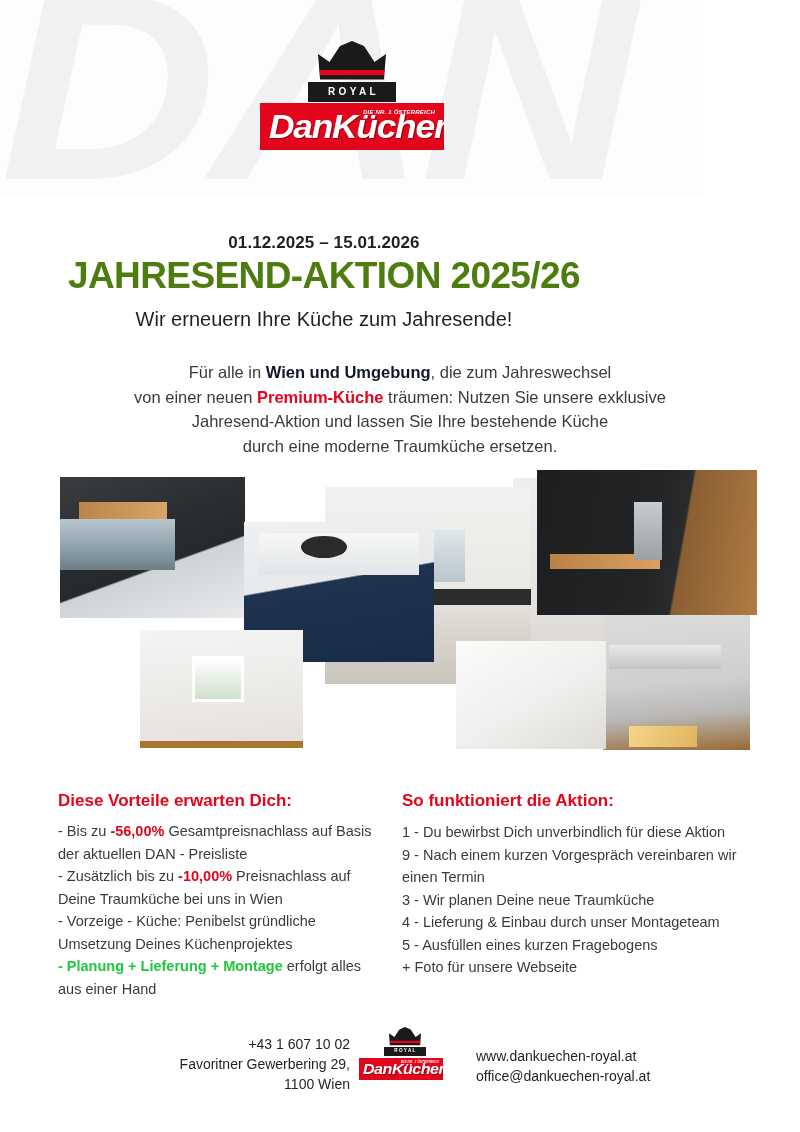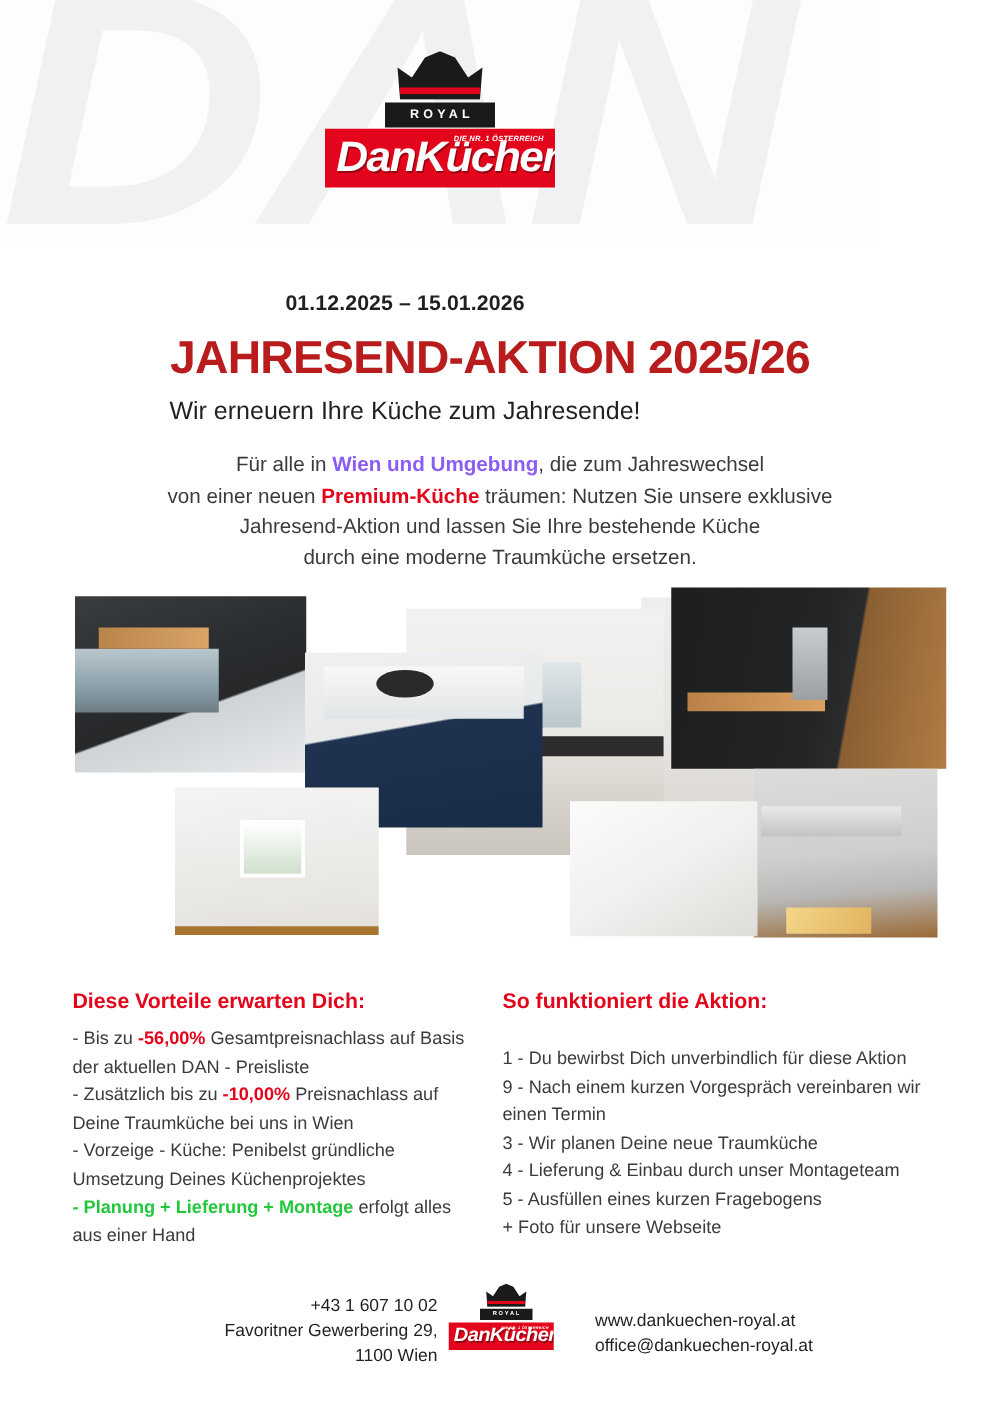"JAHRESEND-AKTION 2025/26" .headline { color: #b91c1c -> #4d7c0f; margin-top: 11px -> 1px; text-align: right -> none }
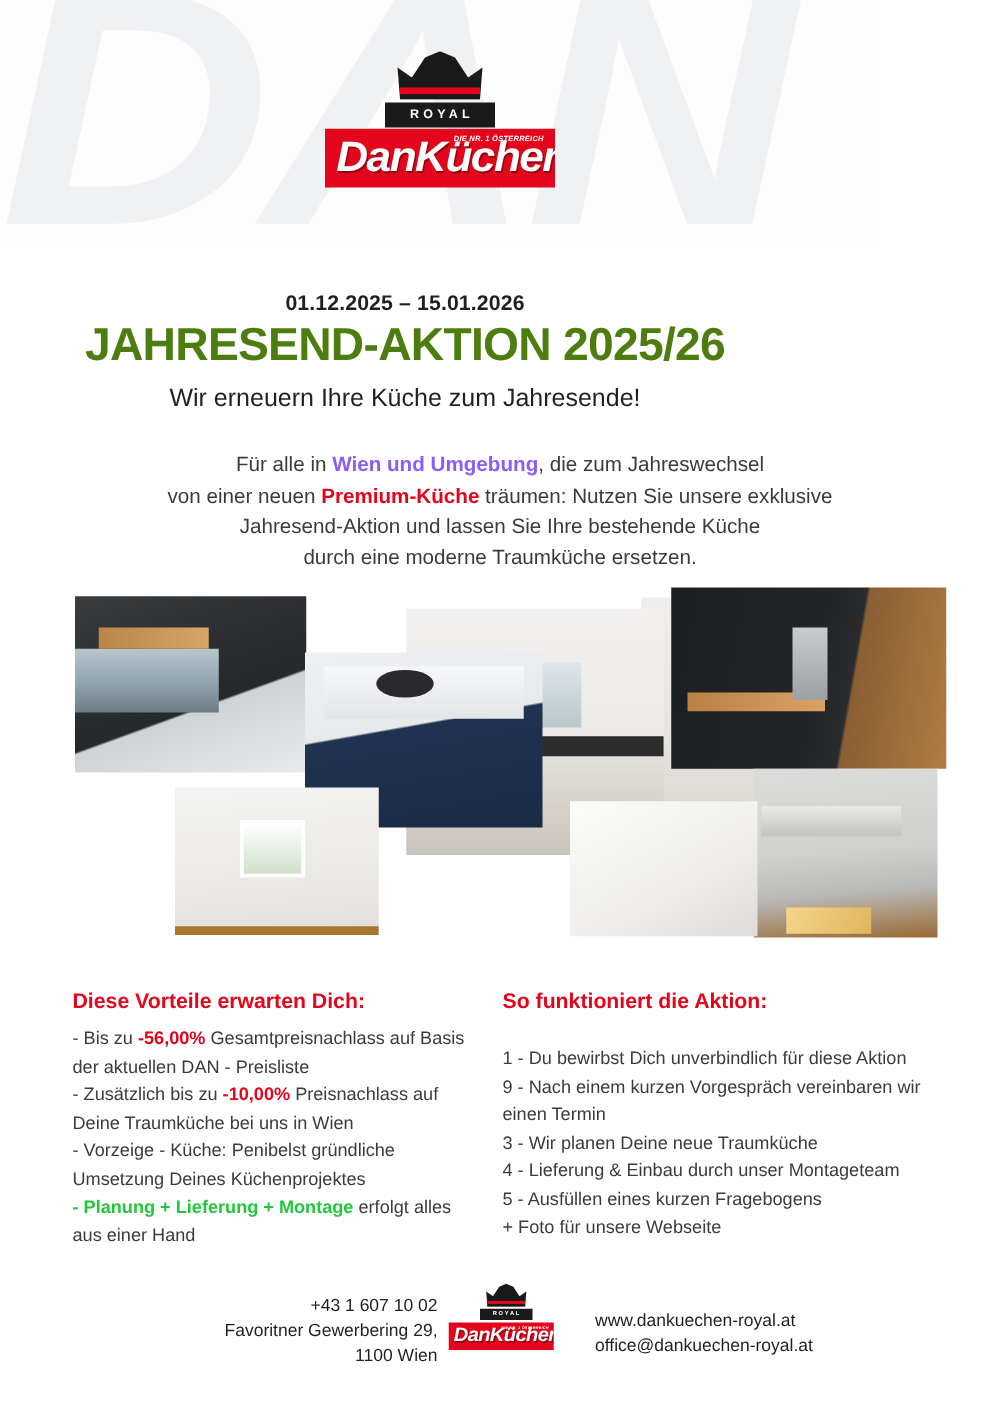"Wien und Umgebung" .intro b { color: #8b5cf6 -> #0f172a }
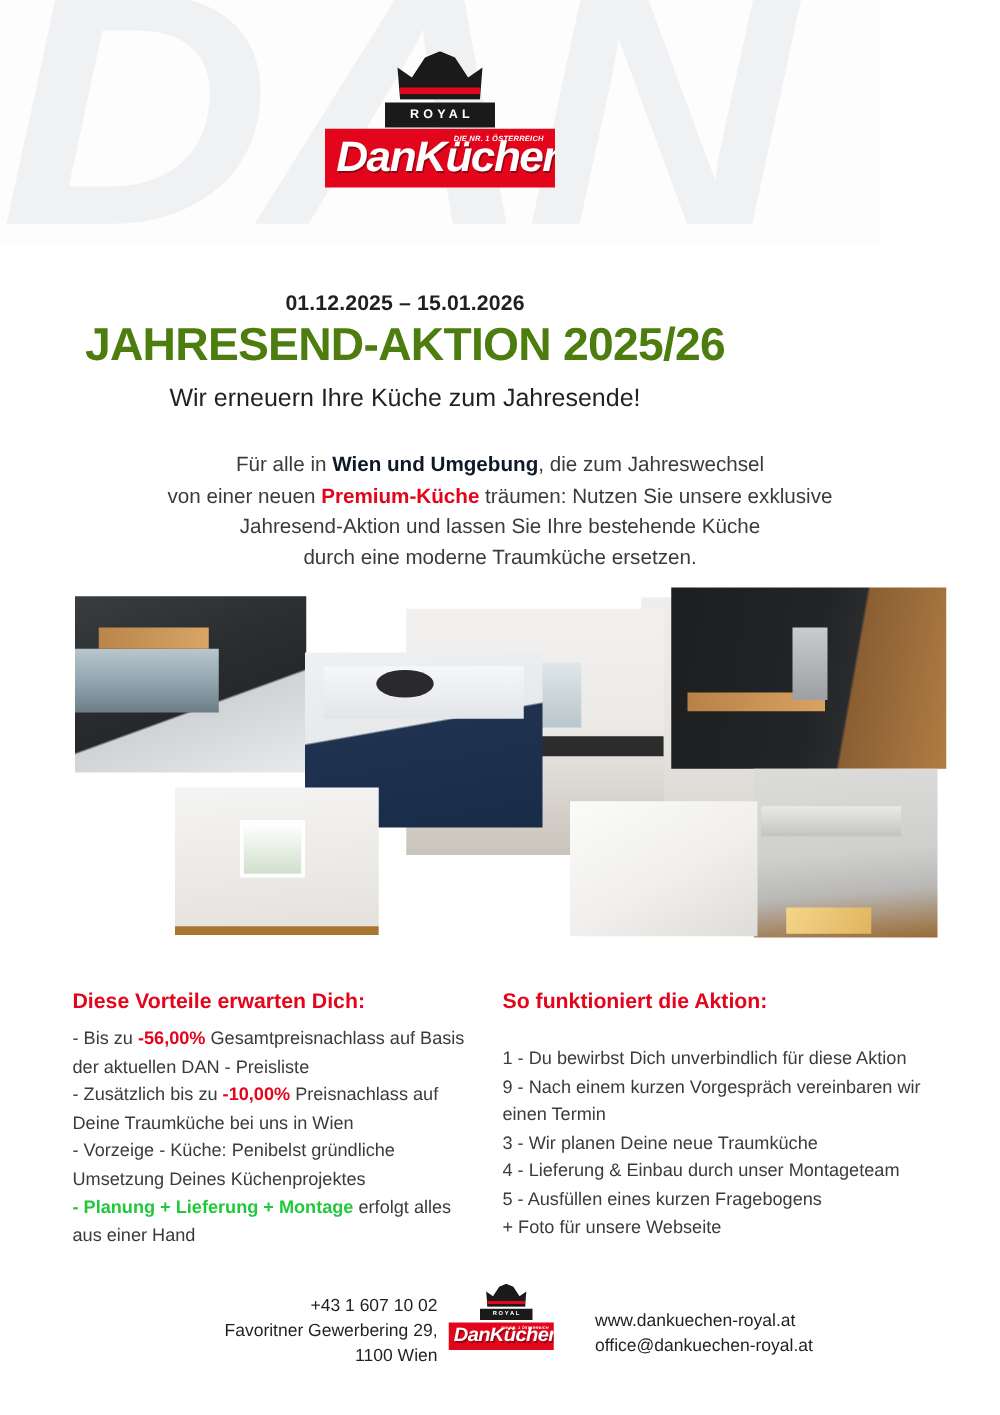"1 - Du bewirbst Dich" .col-right .body { margin-top: 24px -> 9px }
